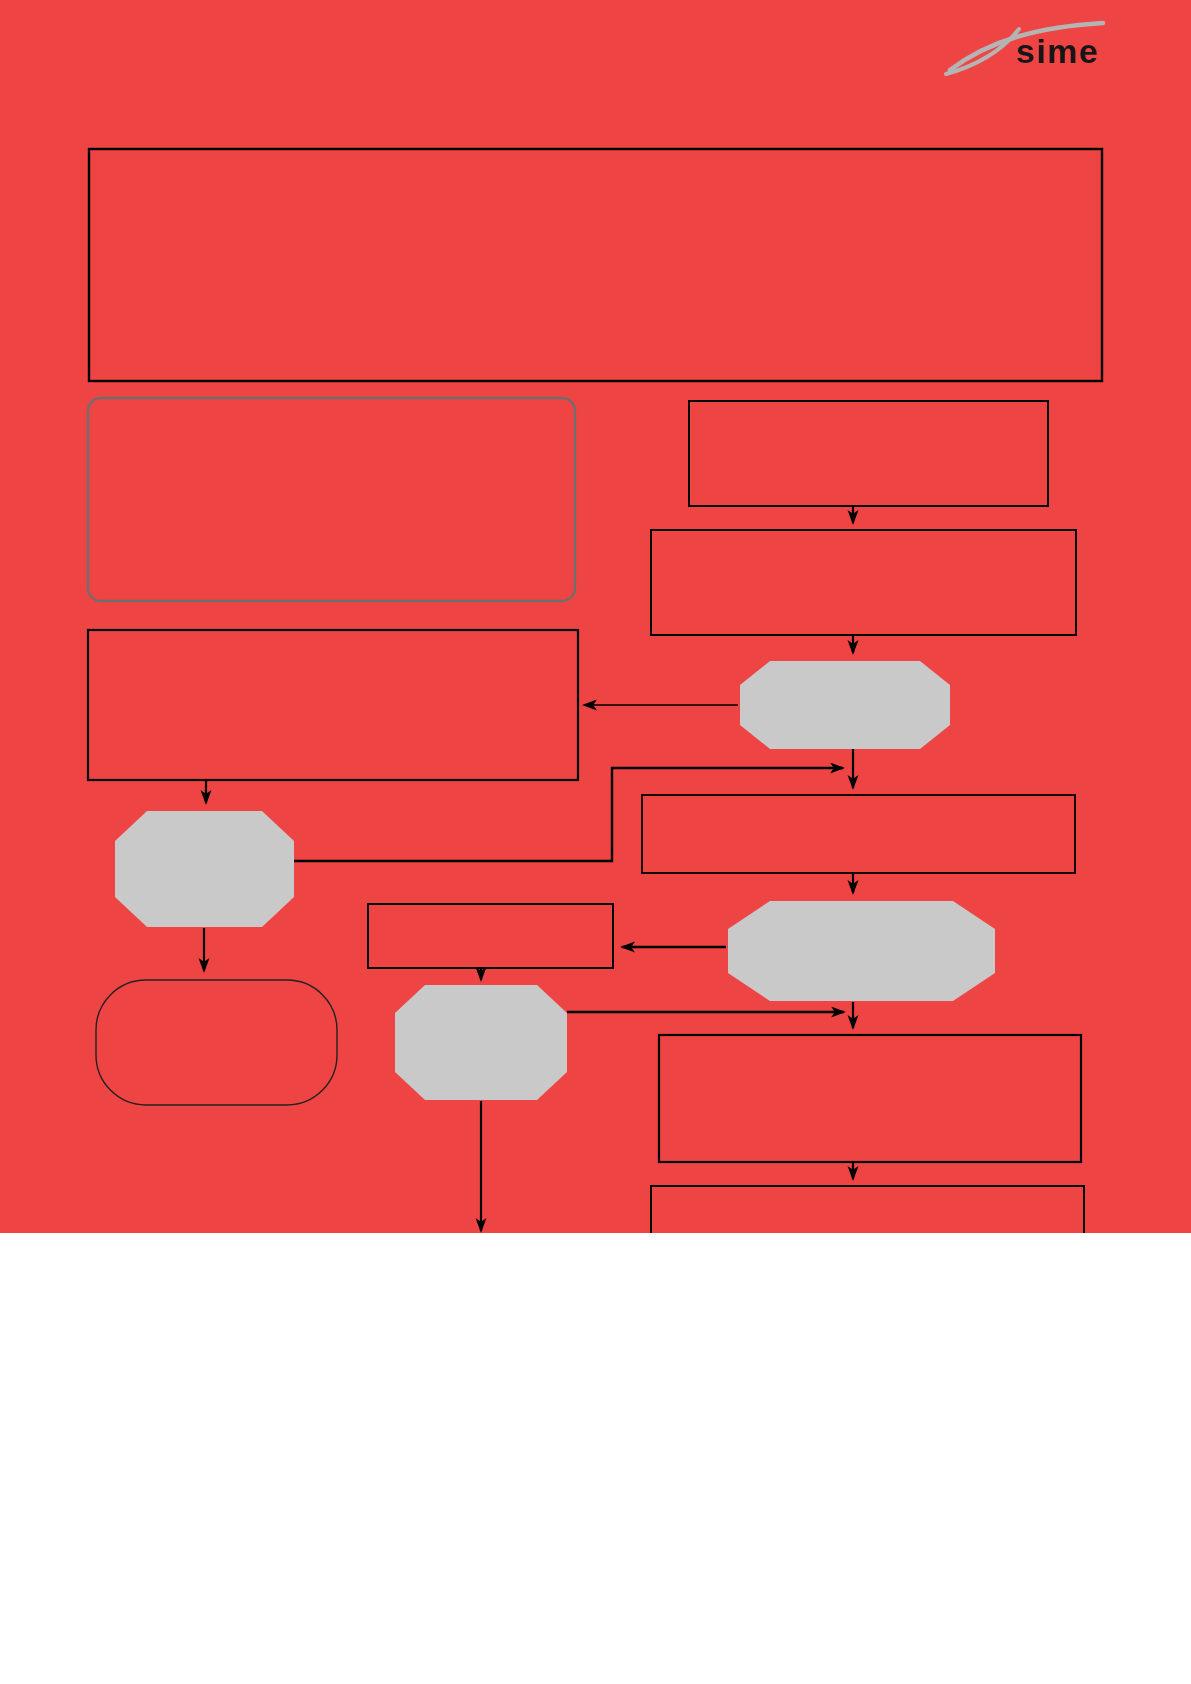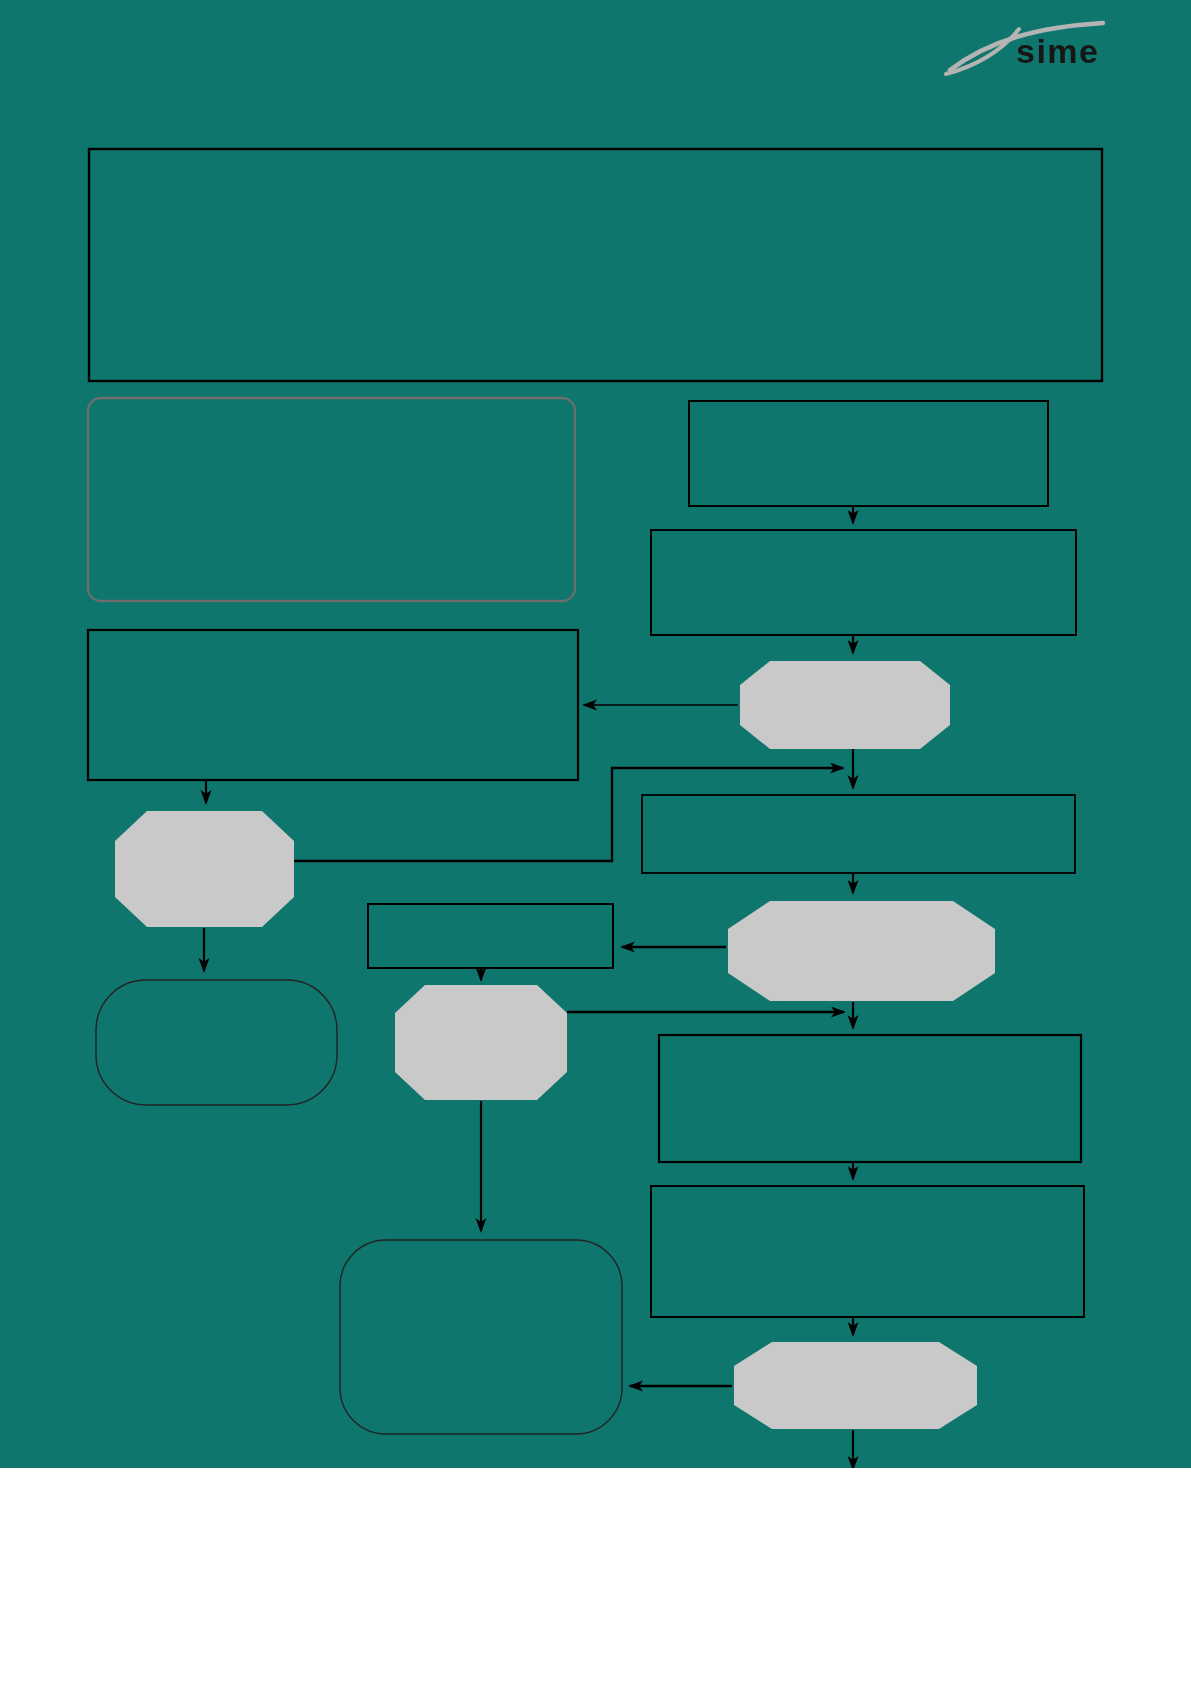"sime" .page { background: #0f766e -> #ef4444; height: 1468px -> 1233px }
